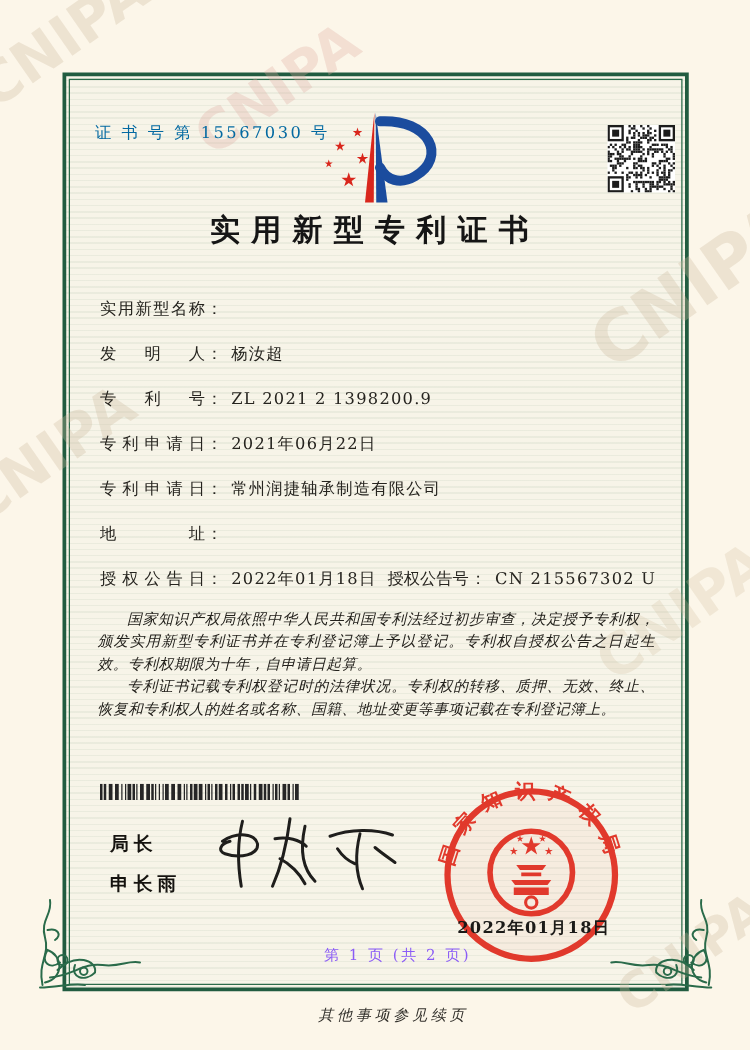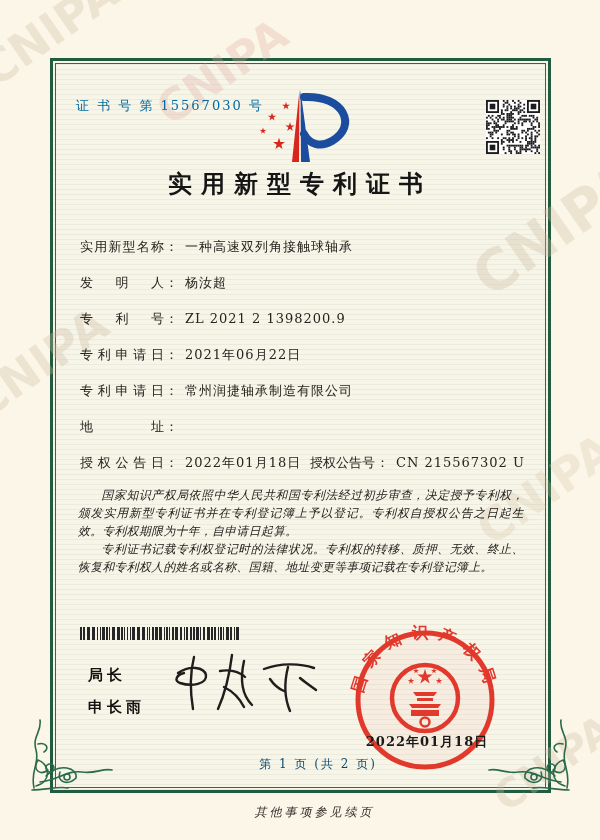"一种高速双列角接触球轴承" span.fvalue { html: <span>一种高速双列角接触球轴承</span> -> none }
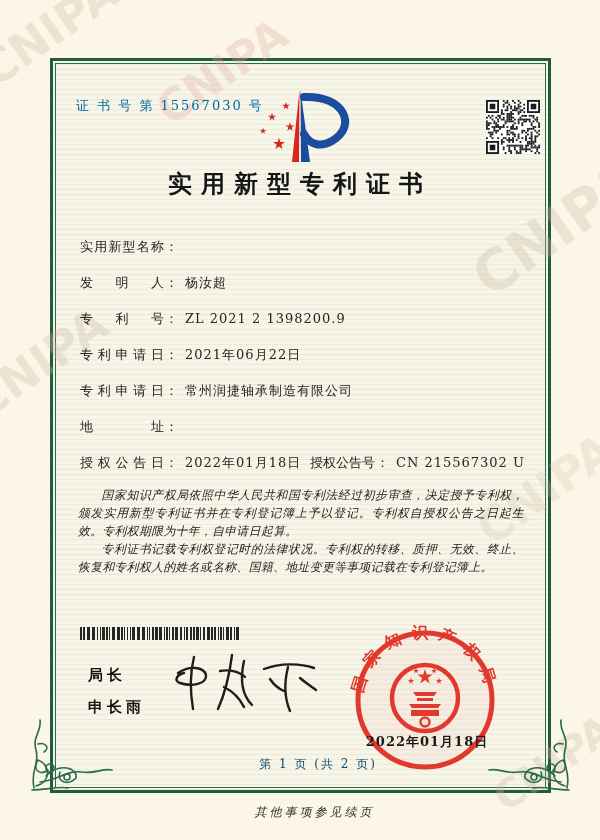"第 1 页 (共 2" .page-no { color: #0c4a6e -> #8b5cf6 }
